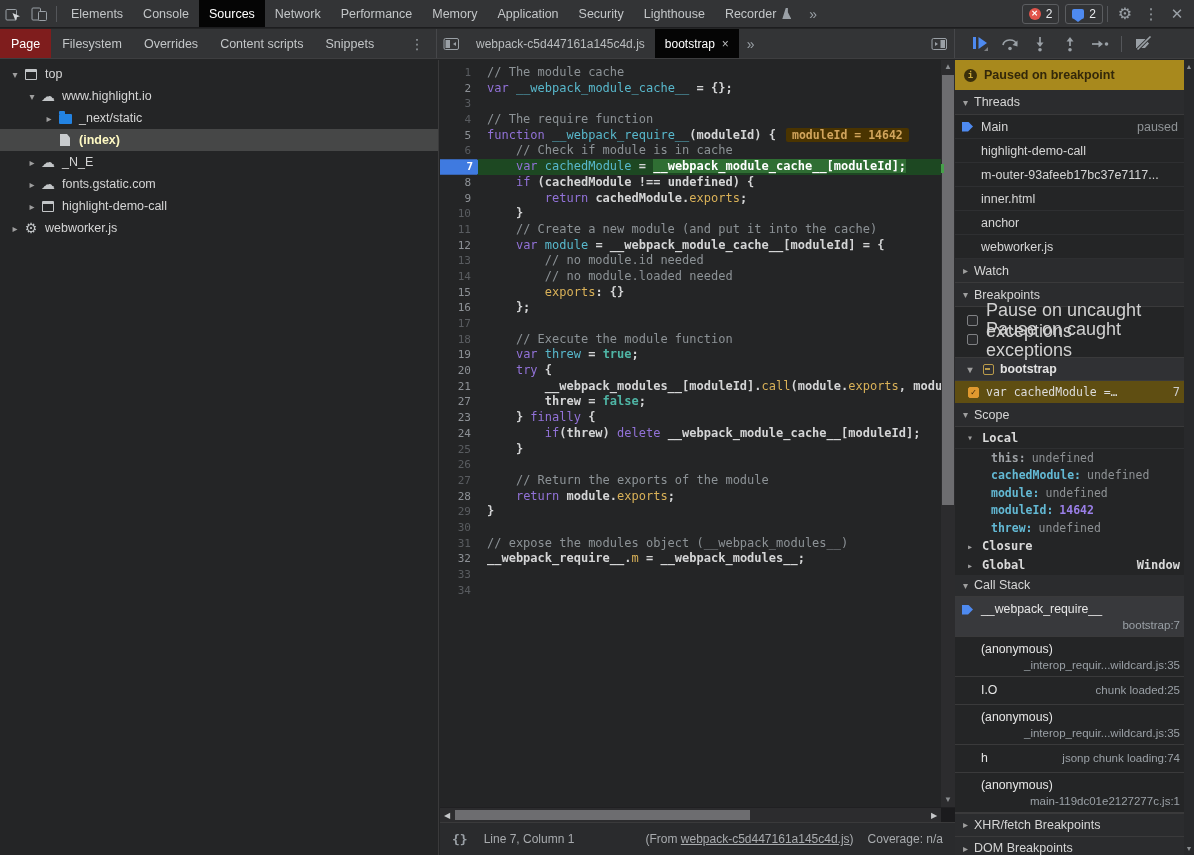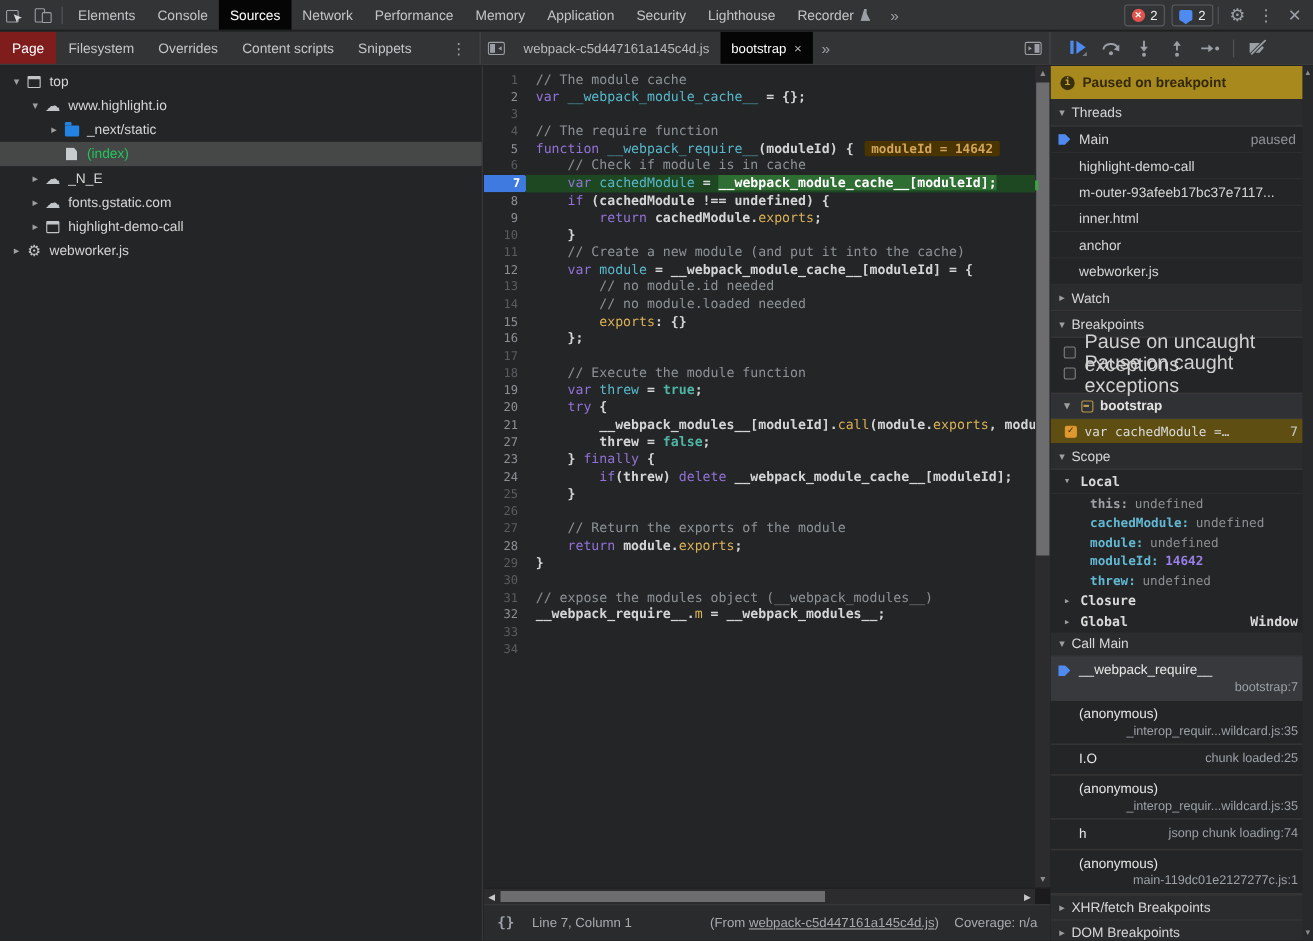"(index)" .tree-row.selected { color: #22c55e -> #fef9c3; font-weight: none -> bold }
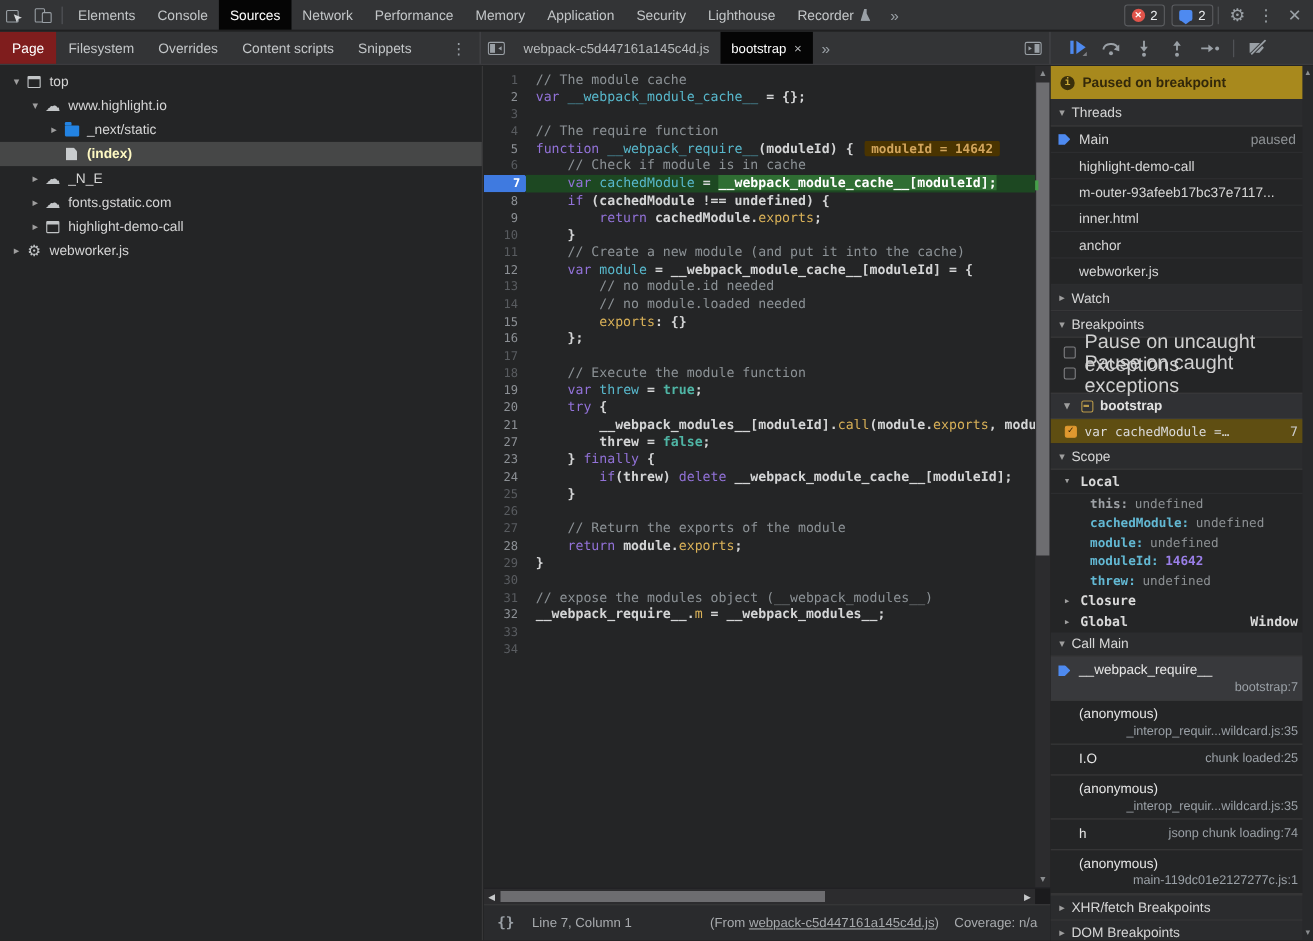"Call Main" span { text: Main -> Stack }
